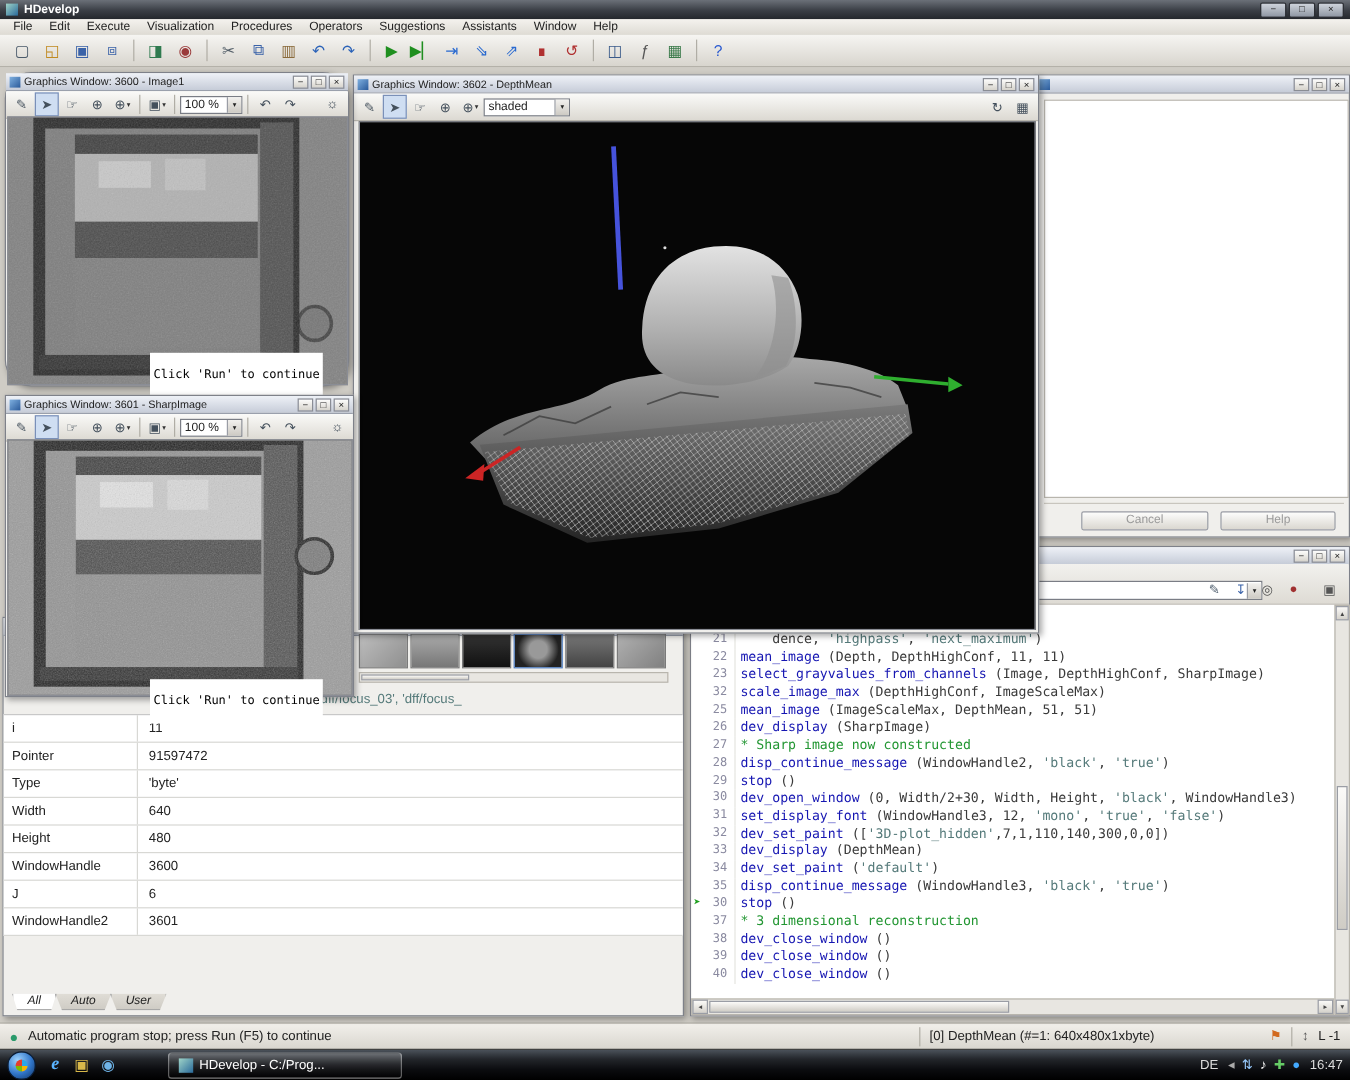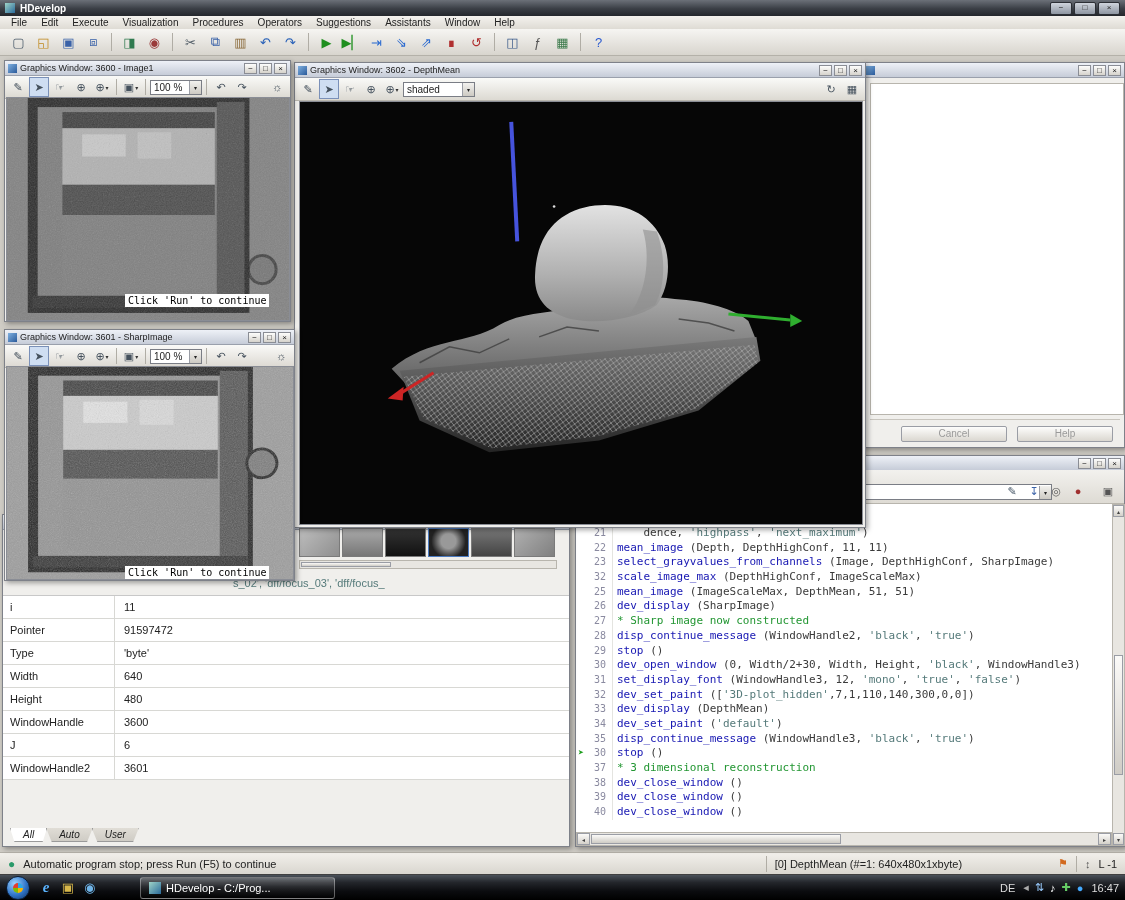"Graphics Window: 3600 - Image1" #gw-image1 { border-radius: none -> 22px }
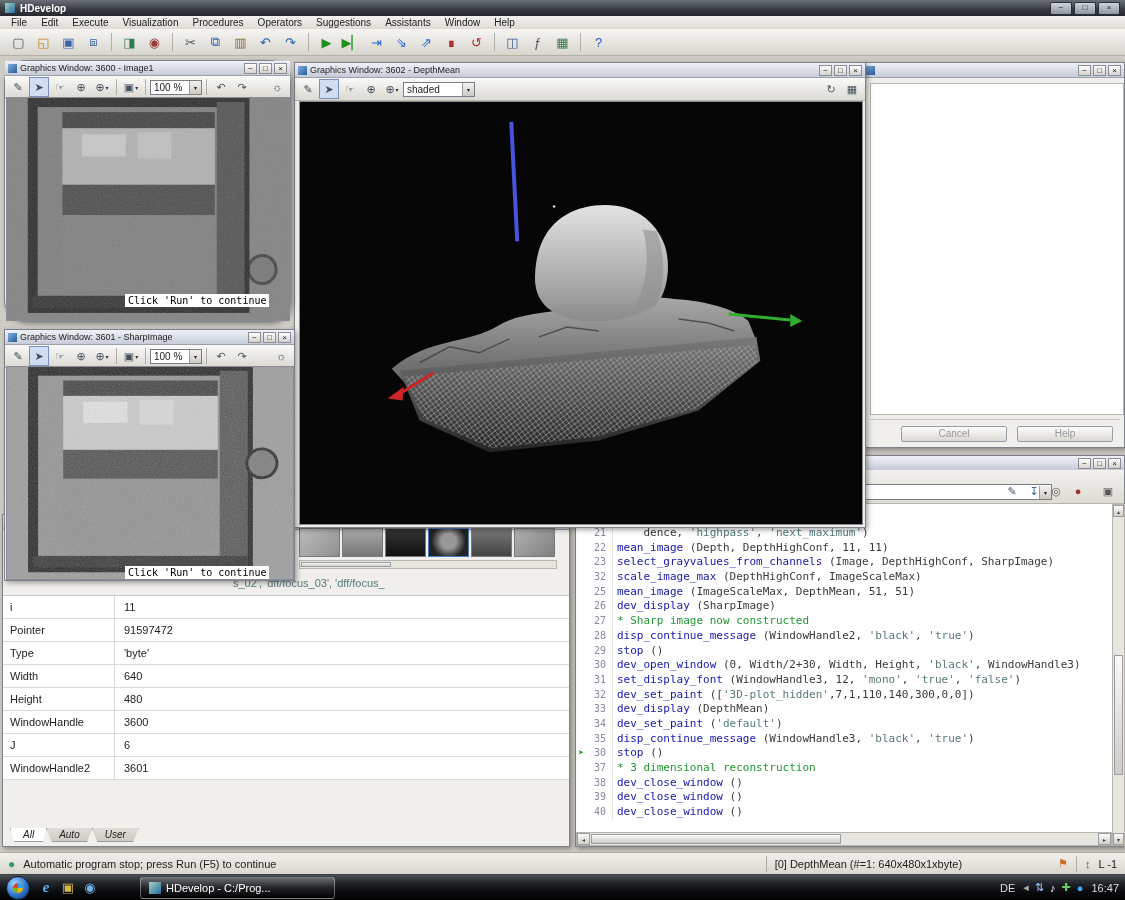"Click 'Run' to continue" .overlaybox { padding: 0 3px -> 12px 3px }
